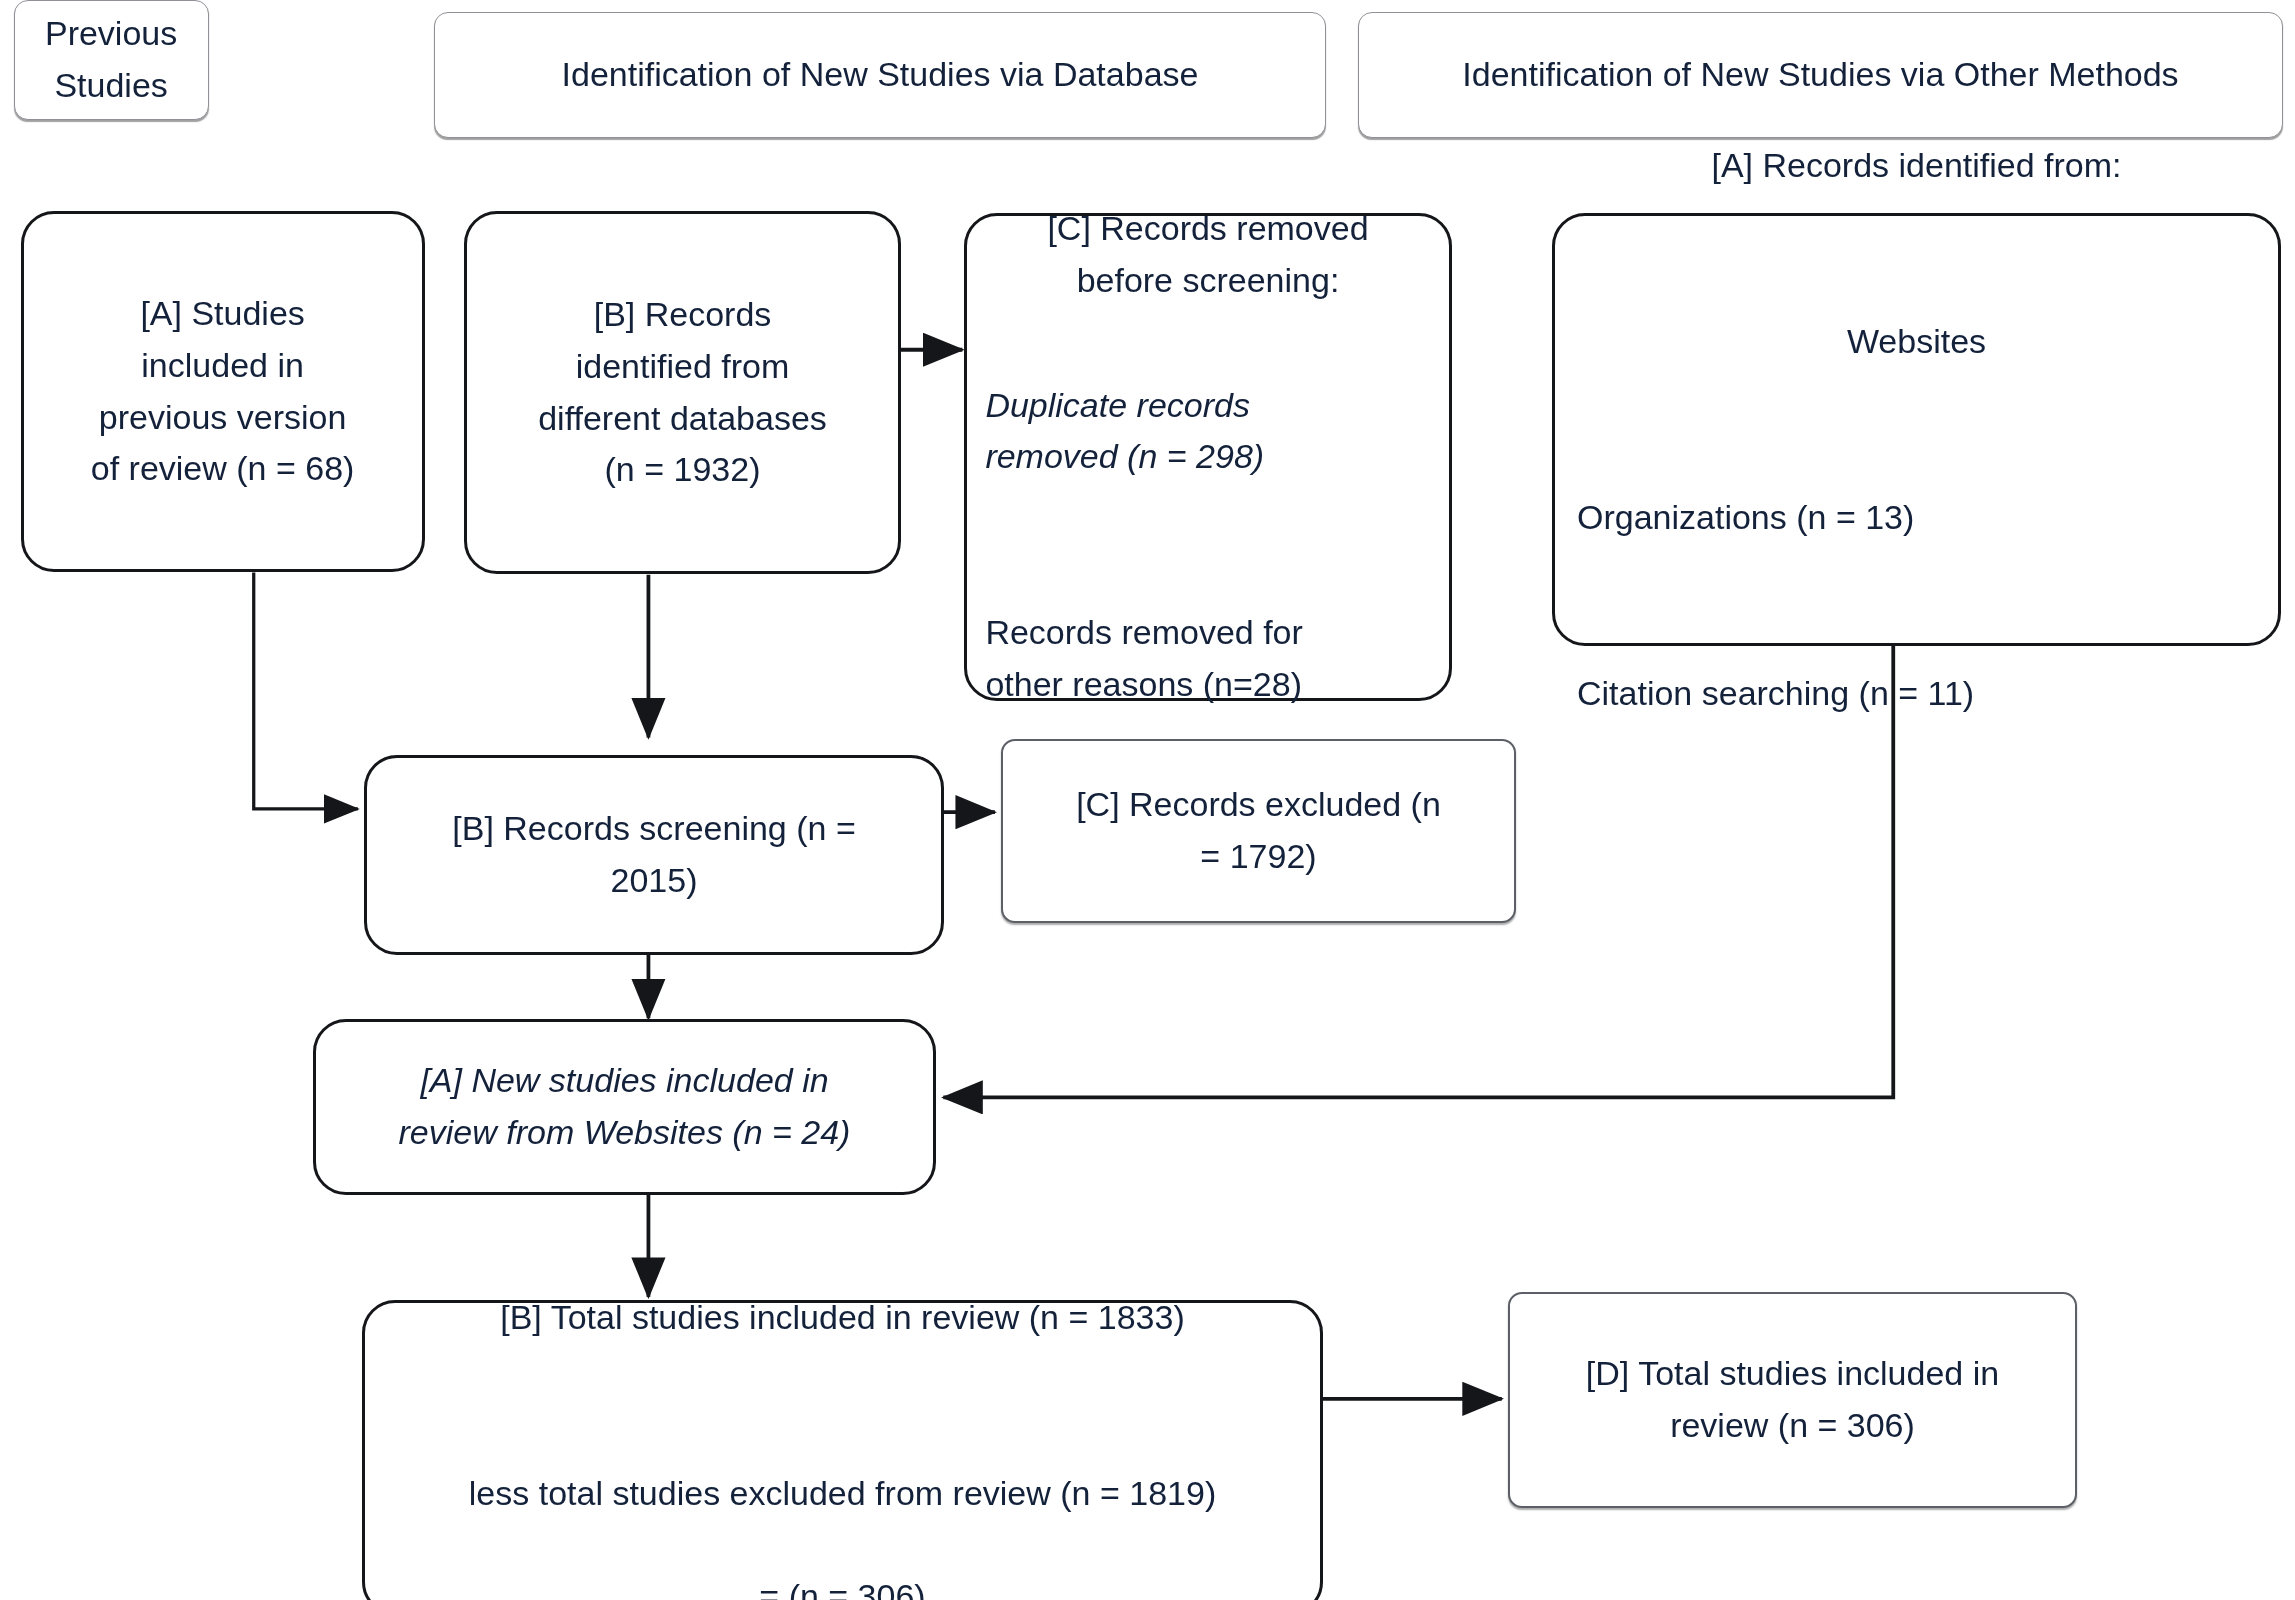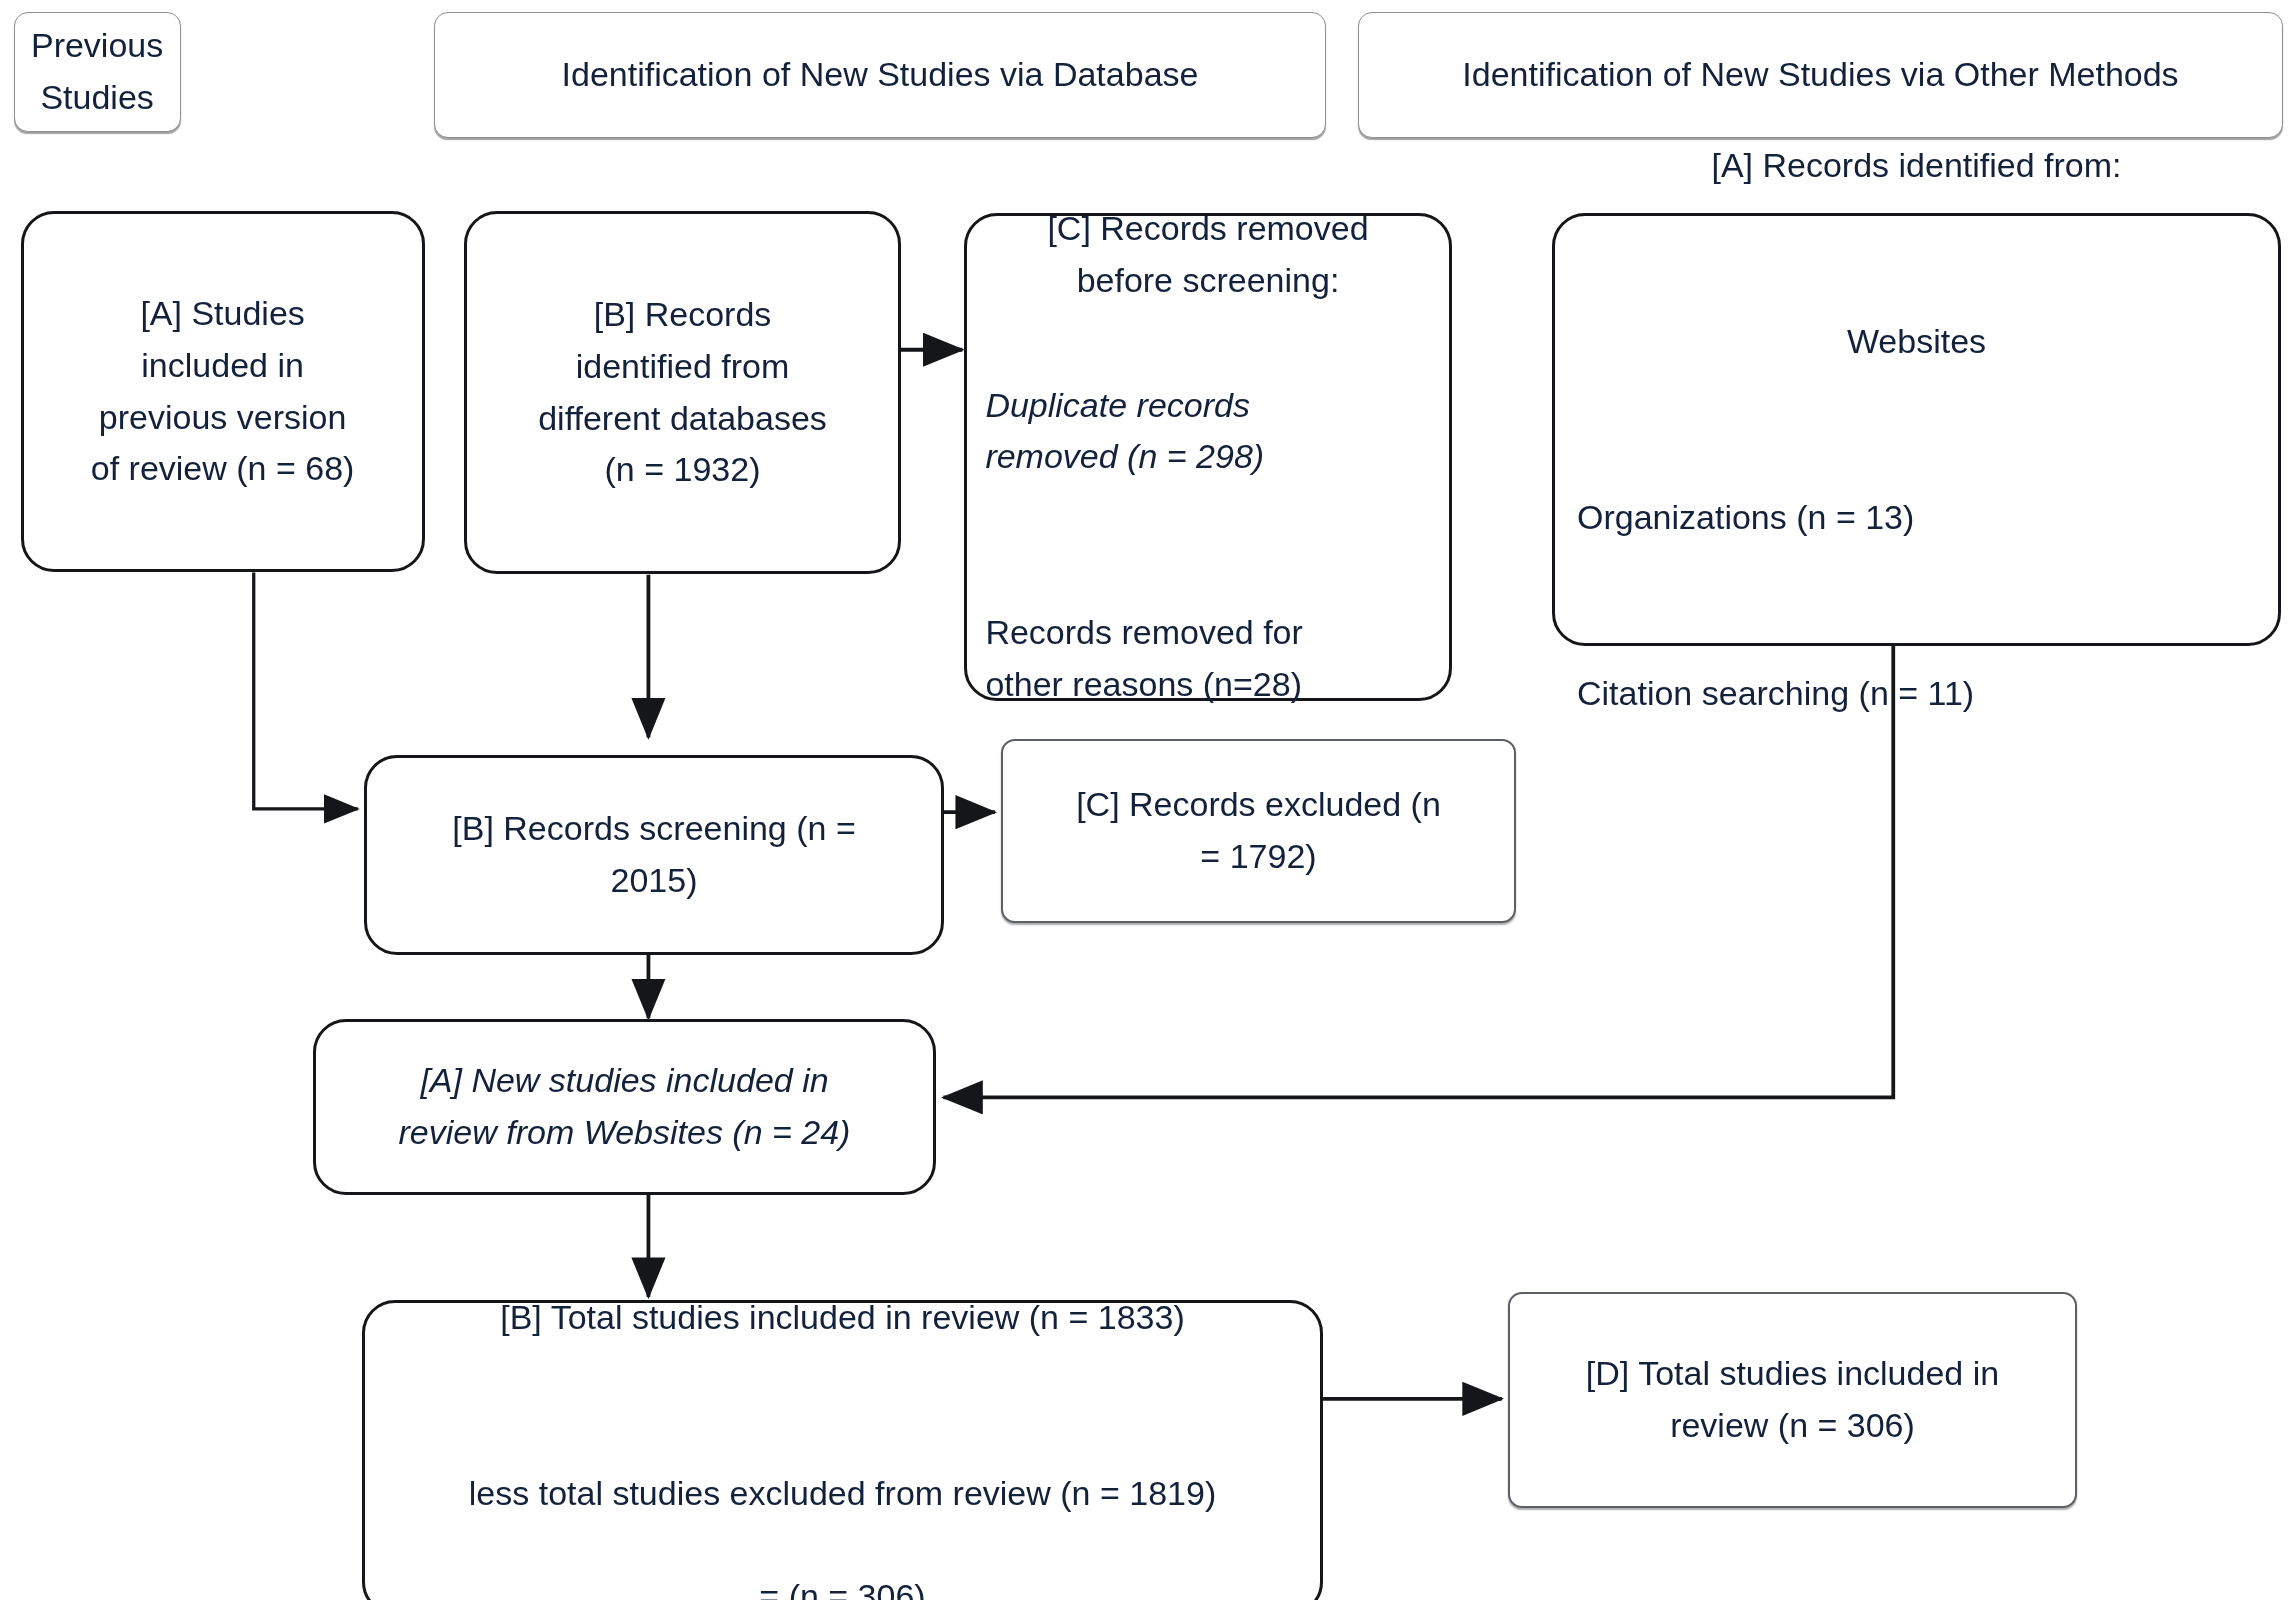"Previous Studies" div.node-box { top: 12px -> 0; width: 167px -> 195px }
